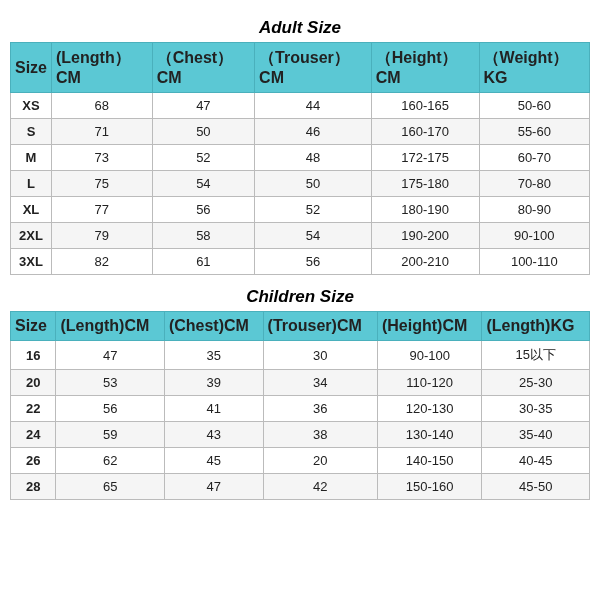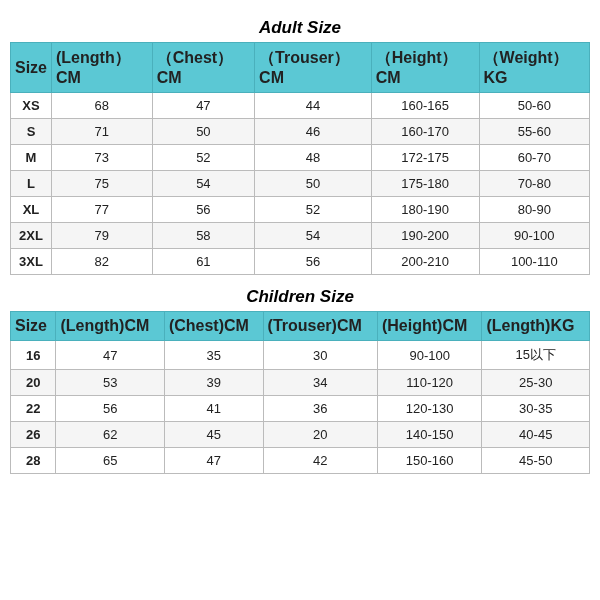"24" tr { html: none -> <tr> <td>24</td> <td>59</td> <td>43</td> <td>38</td> <td>130-140</td> <td>35-40</td> </tr> }
